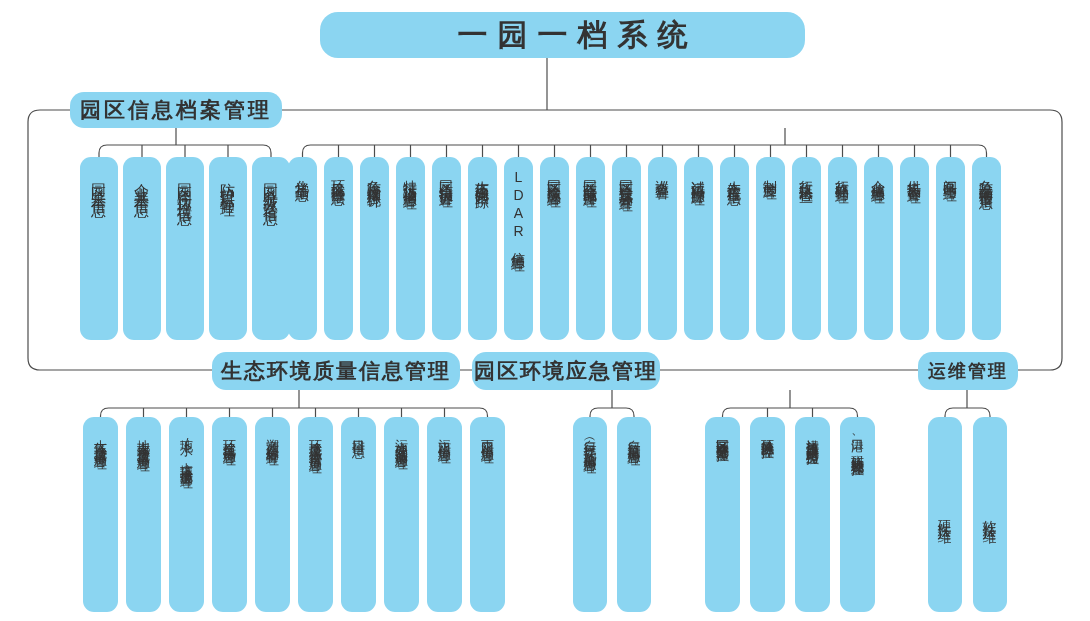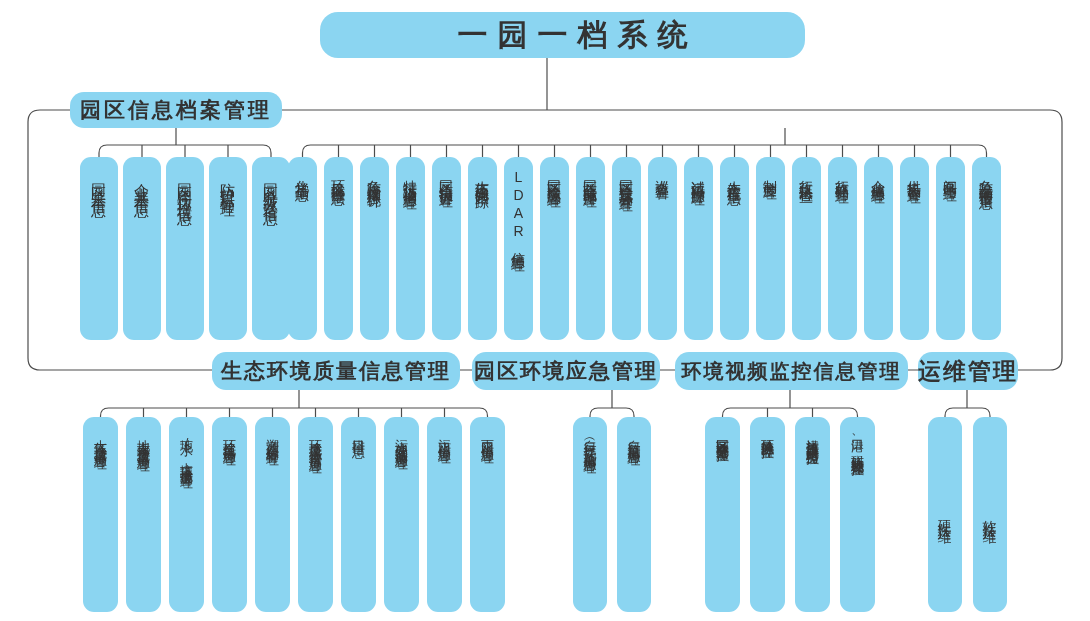"环境视频监控信息管理" div.hnode { html: <div>环境视频监控信息管理</div> -> none }
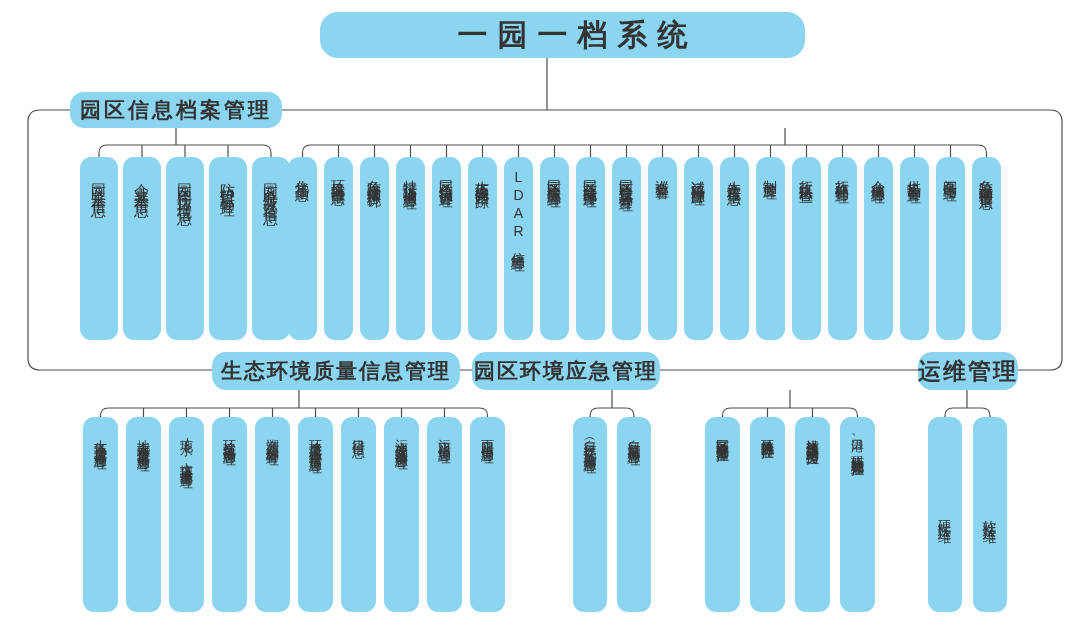"运维管理" div.hnode { font-size: 23px -> 18px }
